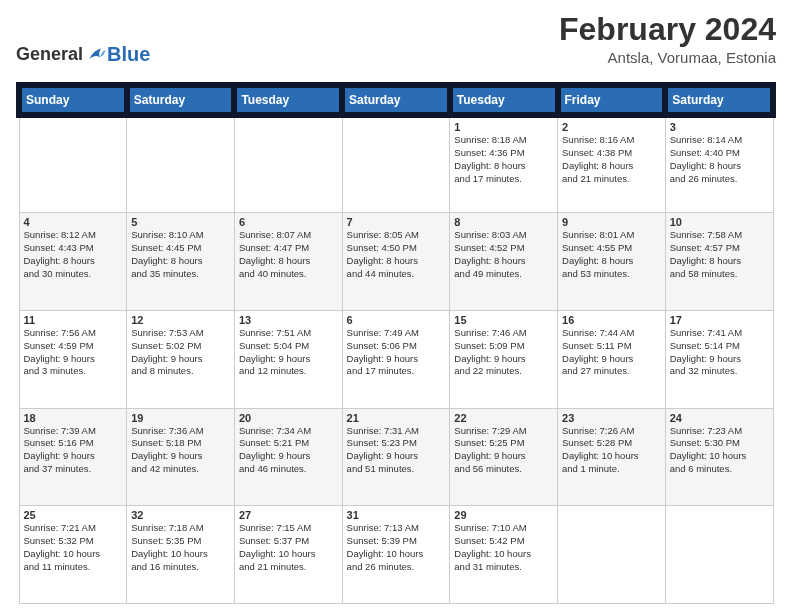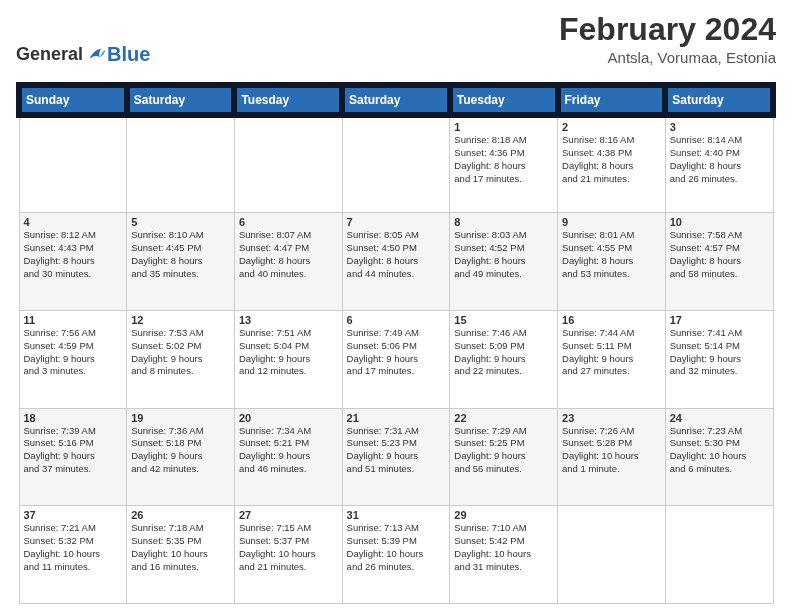"37" span.day-num { text: 37 -> 25 }
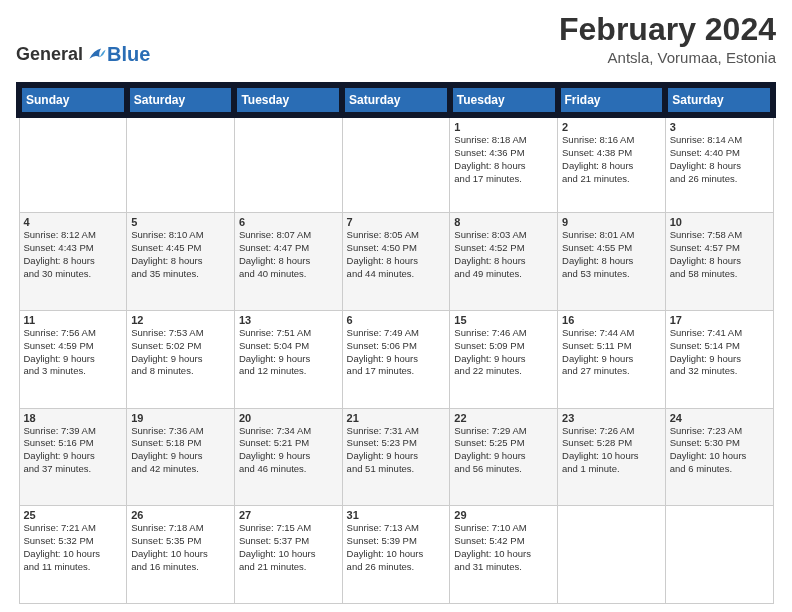"26" span.day-num { text: 26 -> 32 }
